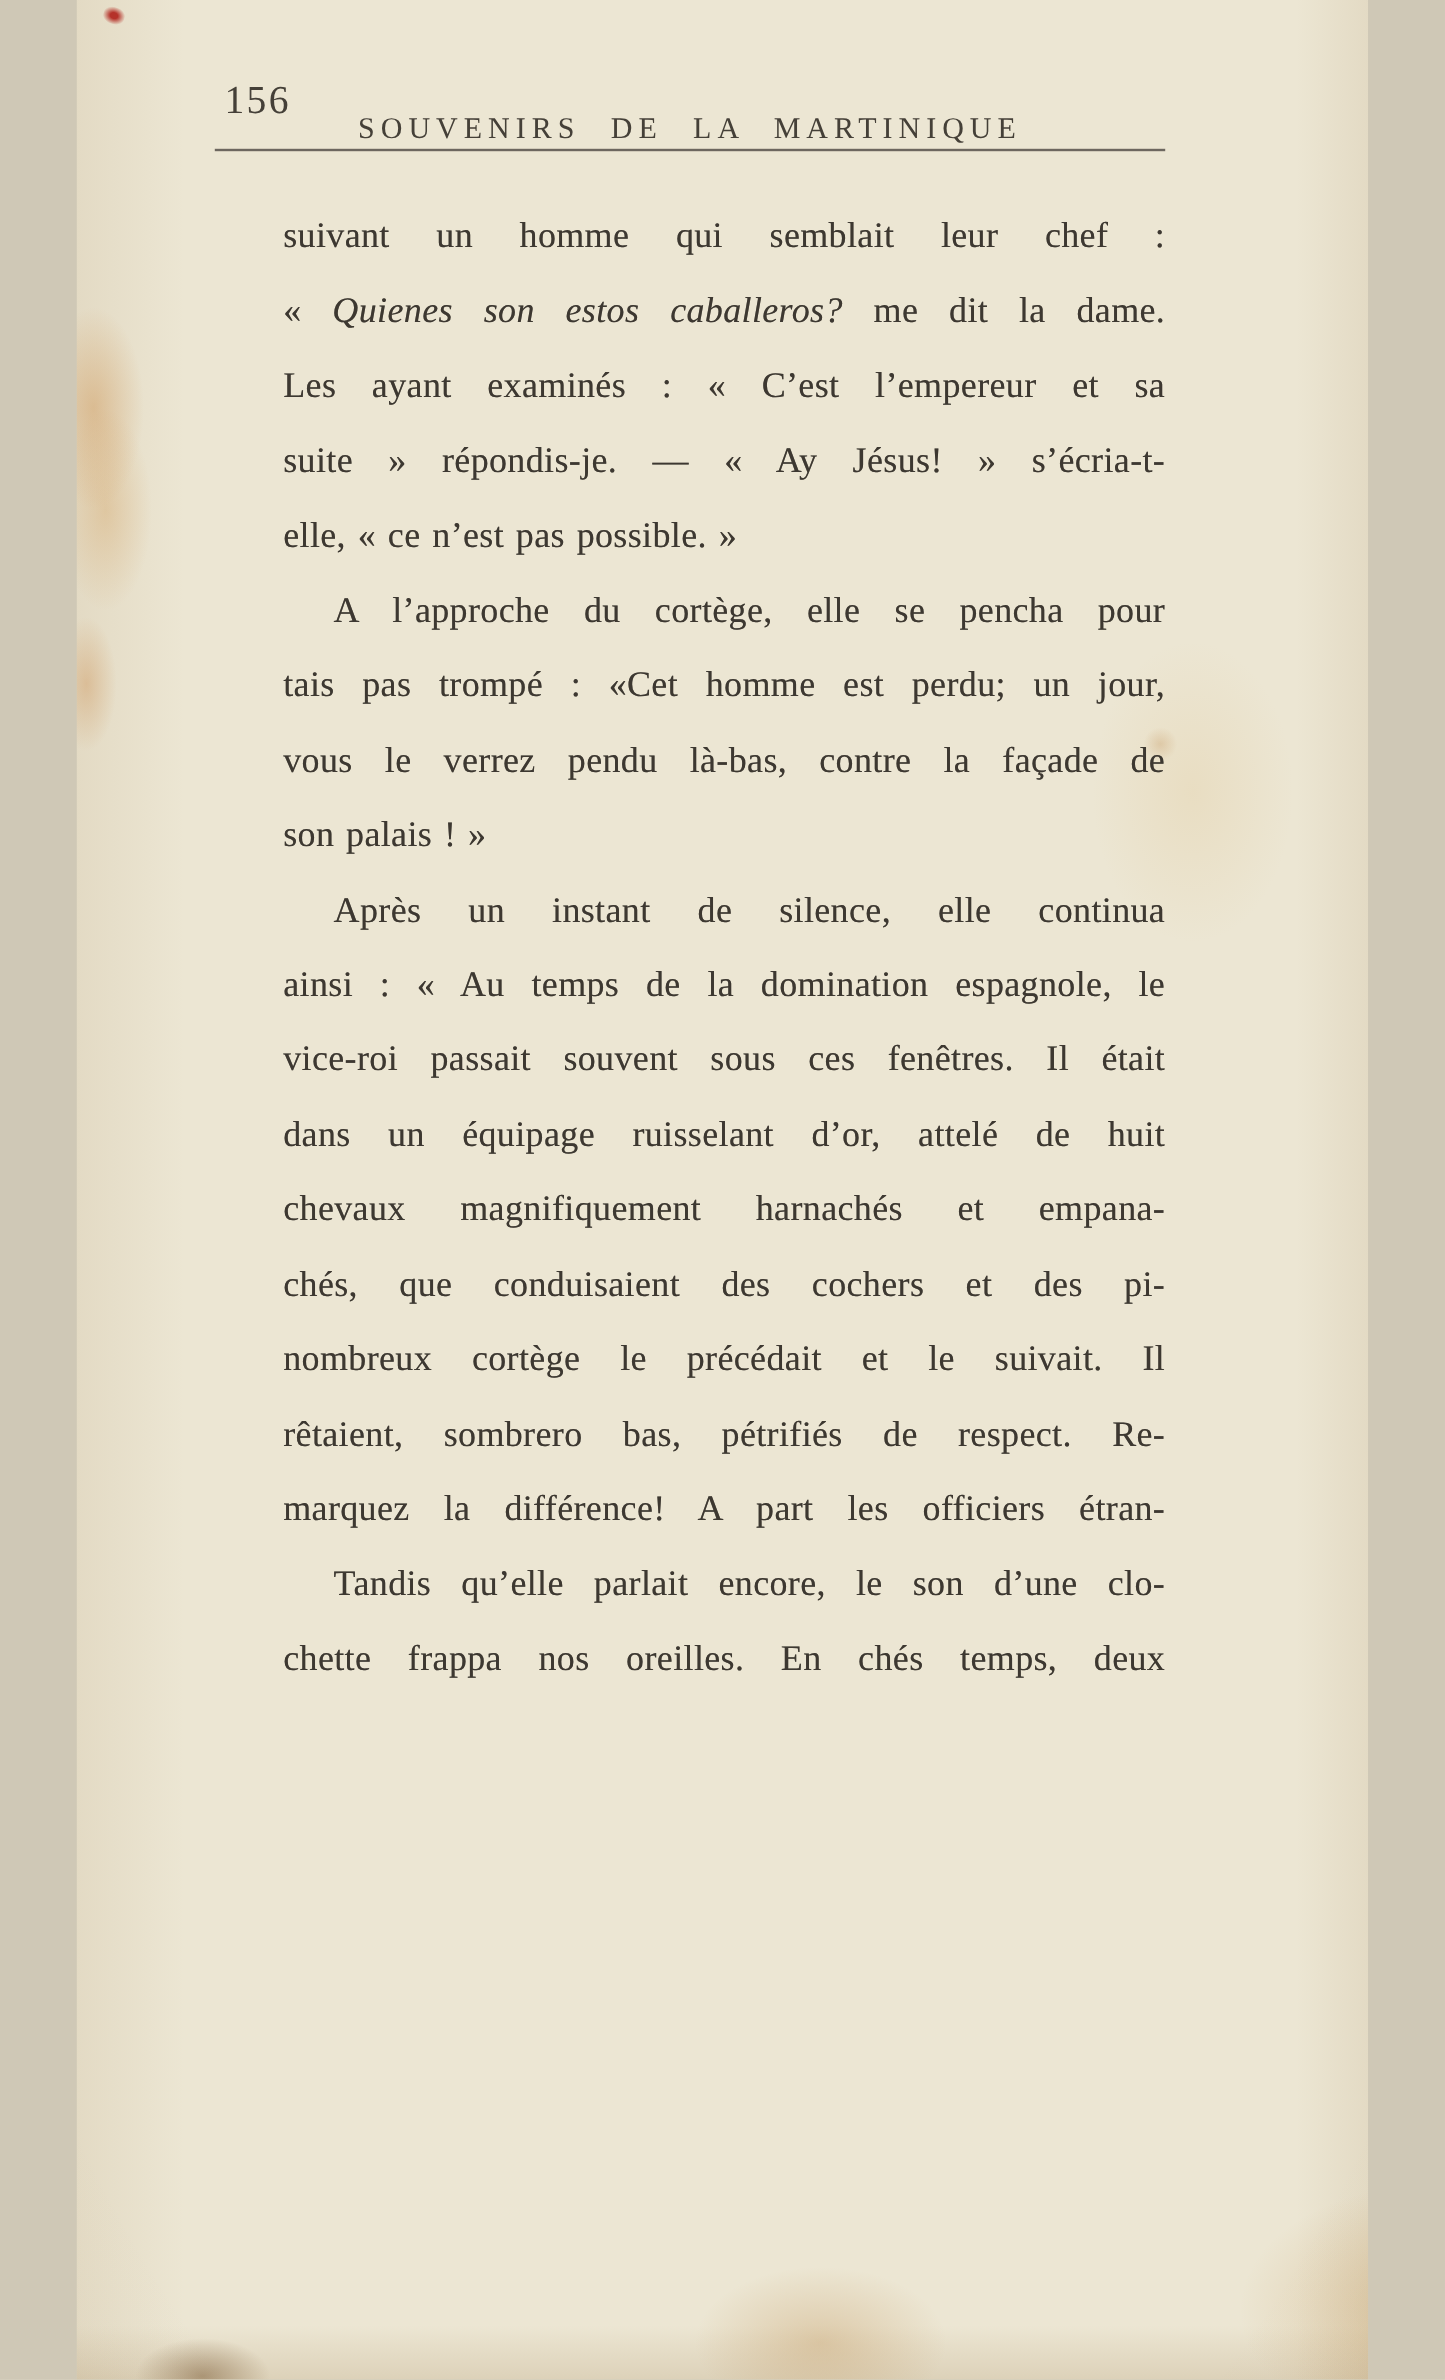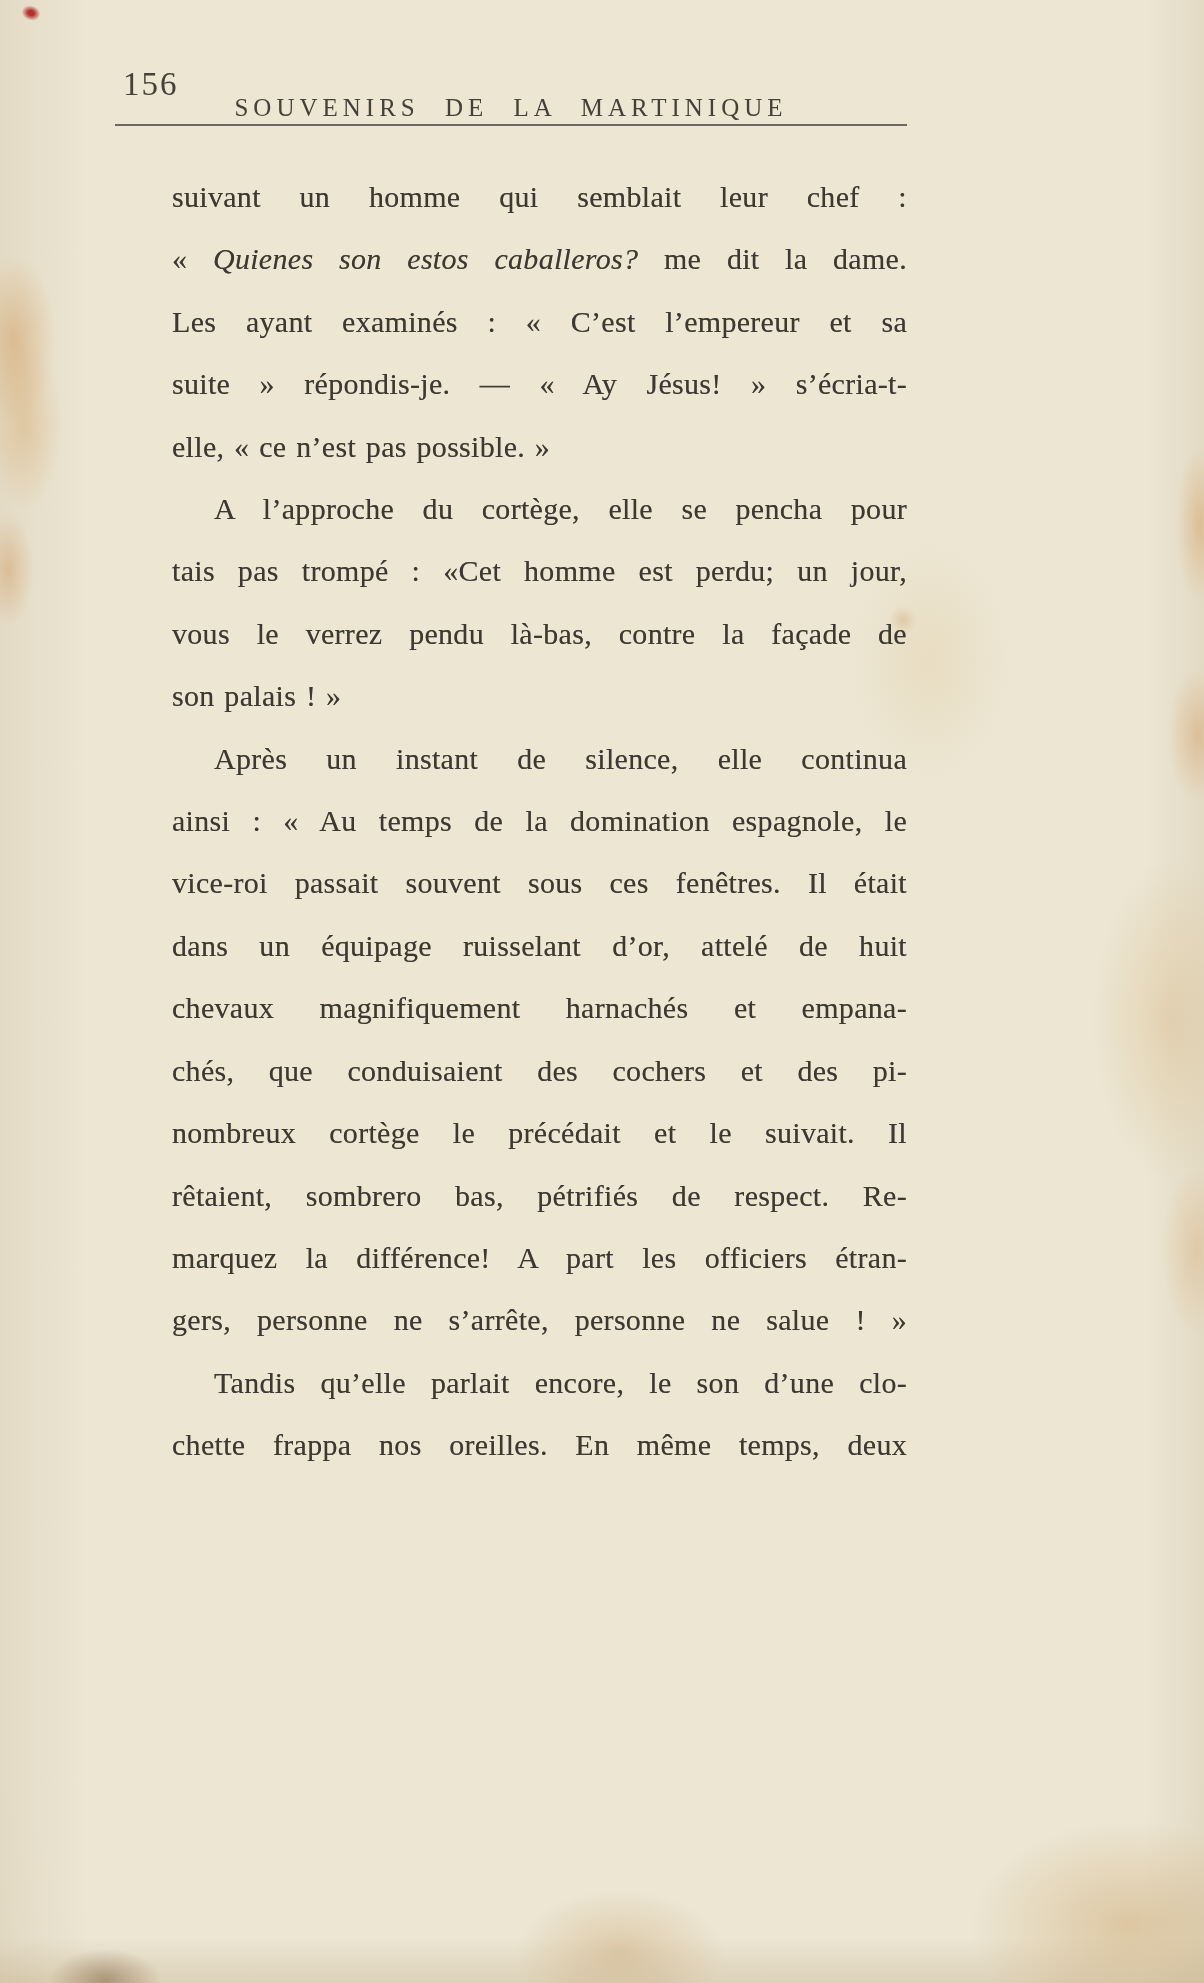"156" .page { width: 1204px -> 1076px }
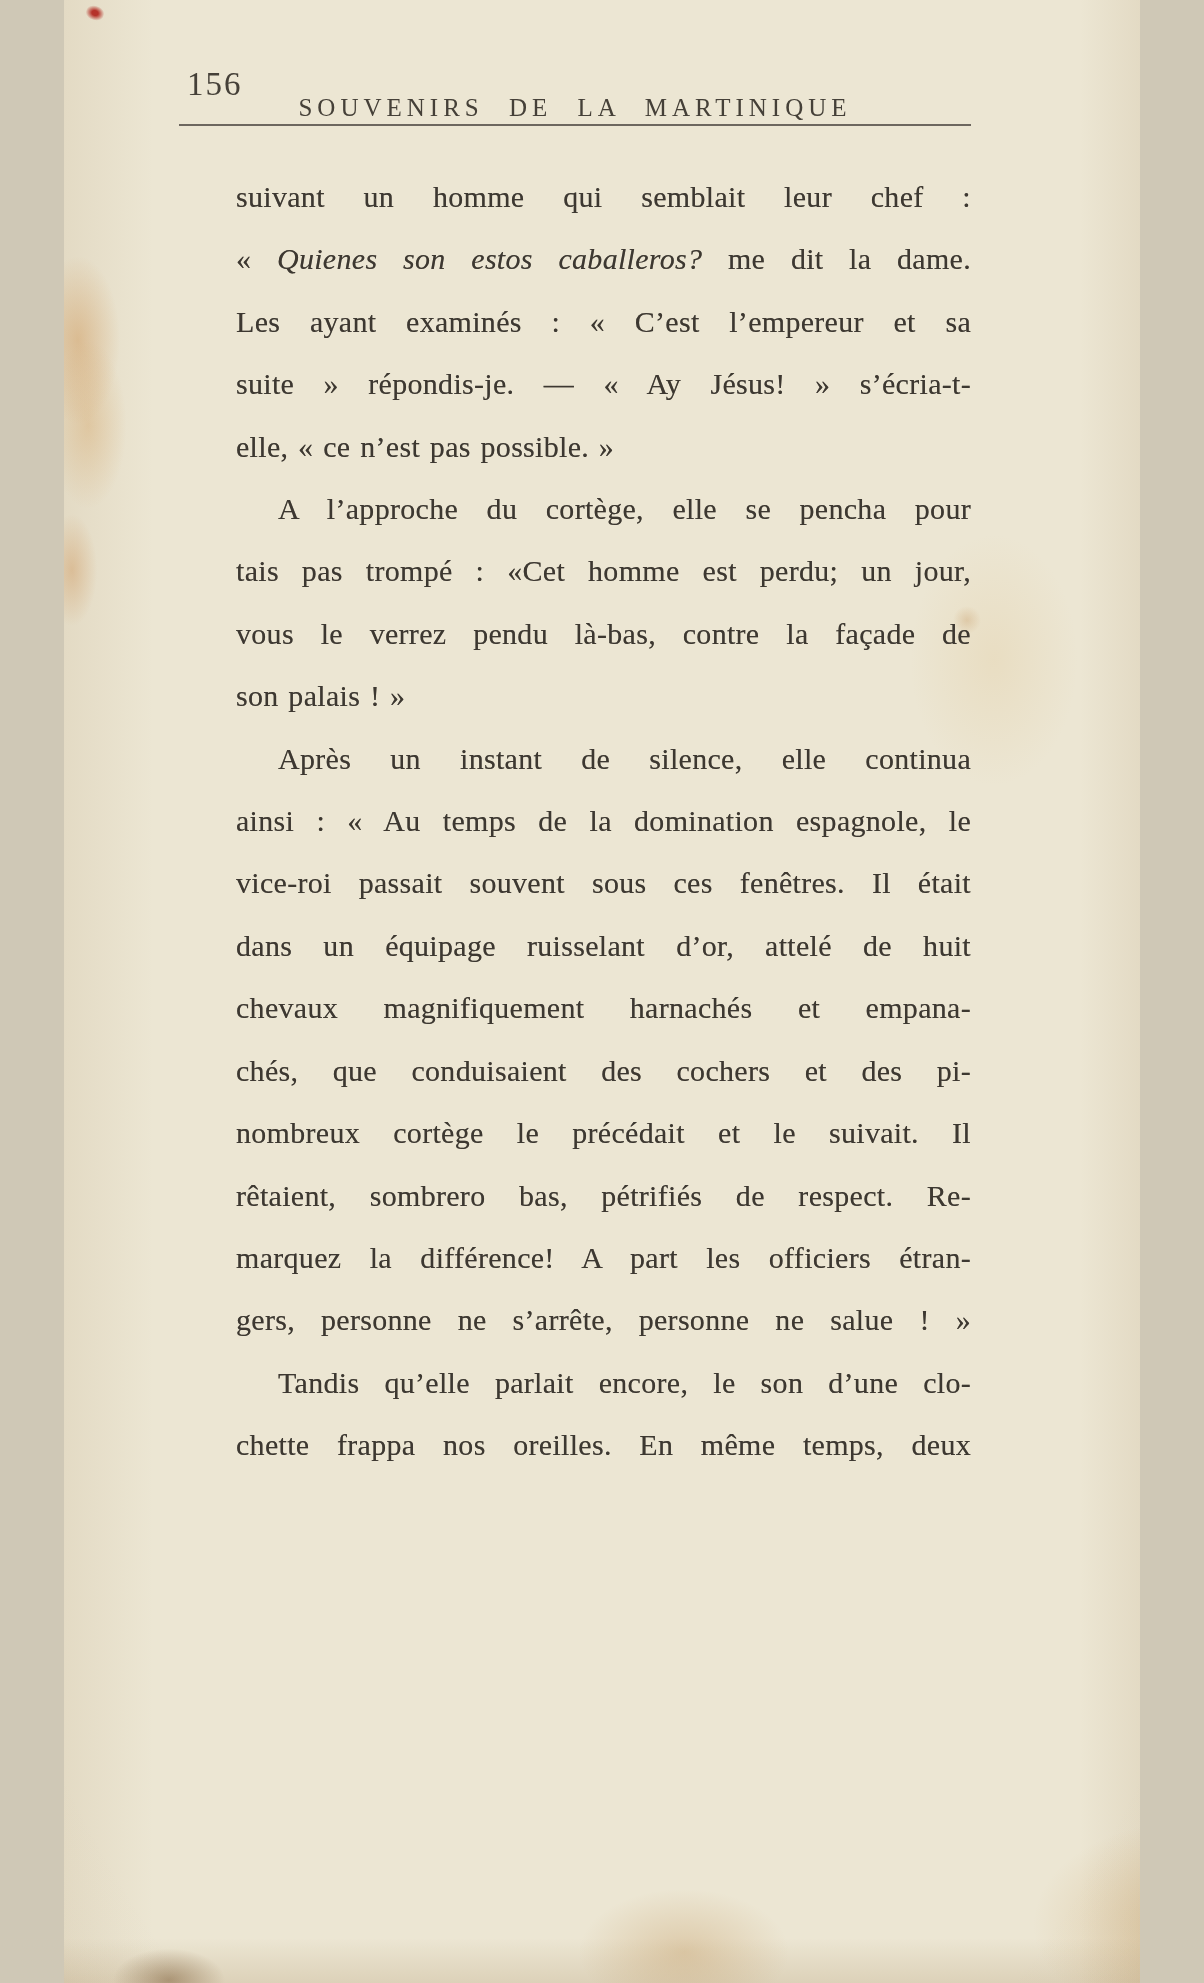"gers, personne ne s’arrête, personne" div.line { html: <div>gers, personne ne s’arrête, personne ne salue ! »</div> -> none }
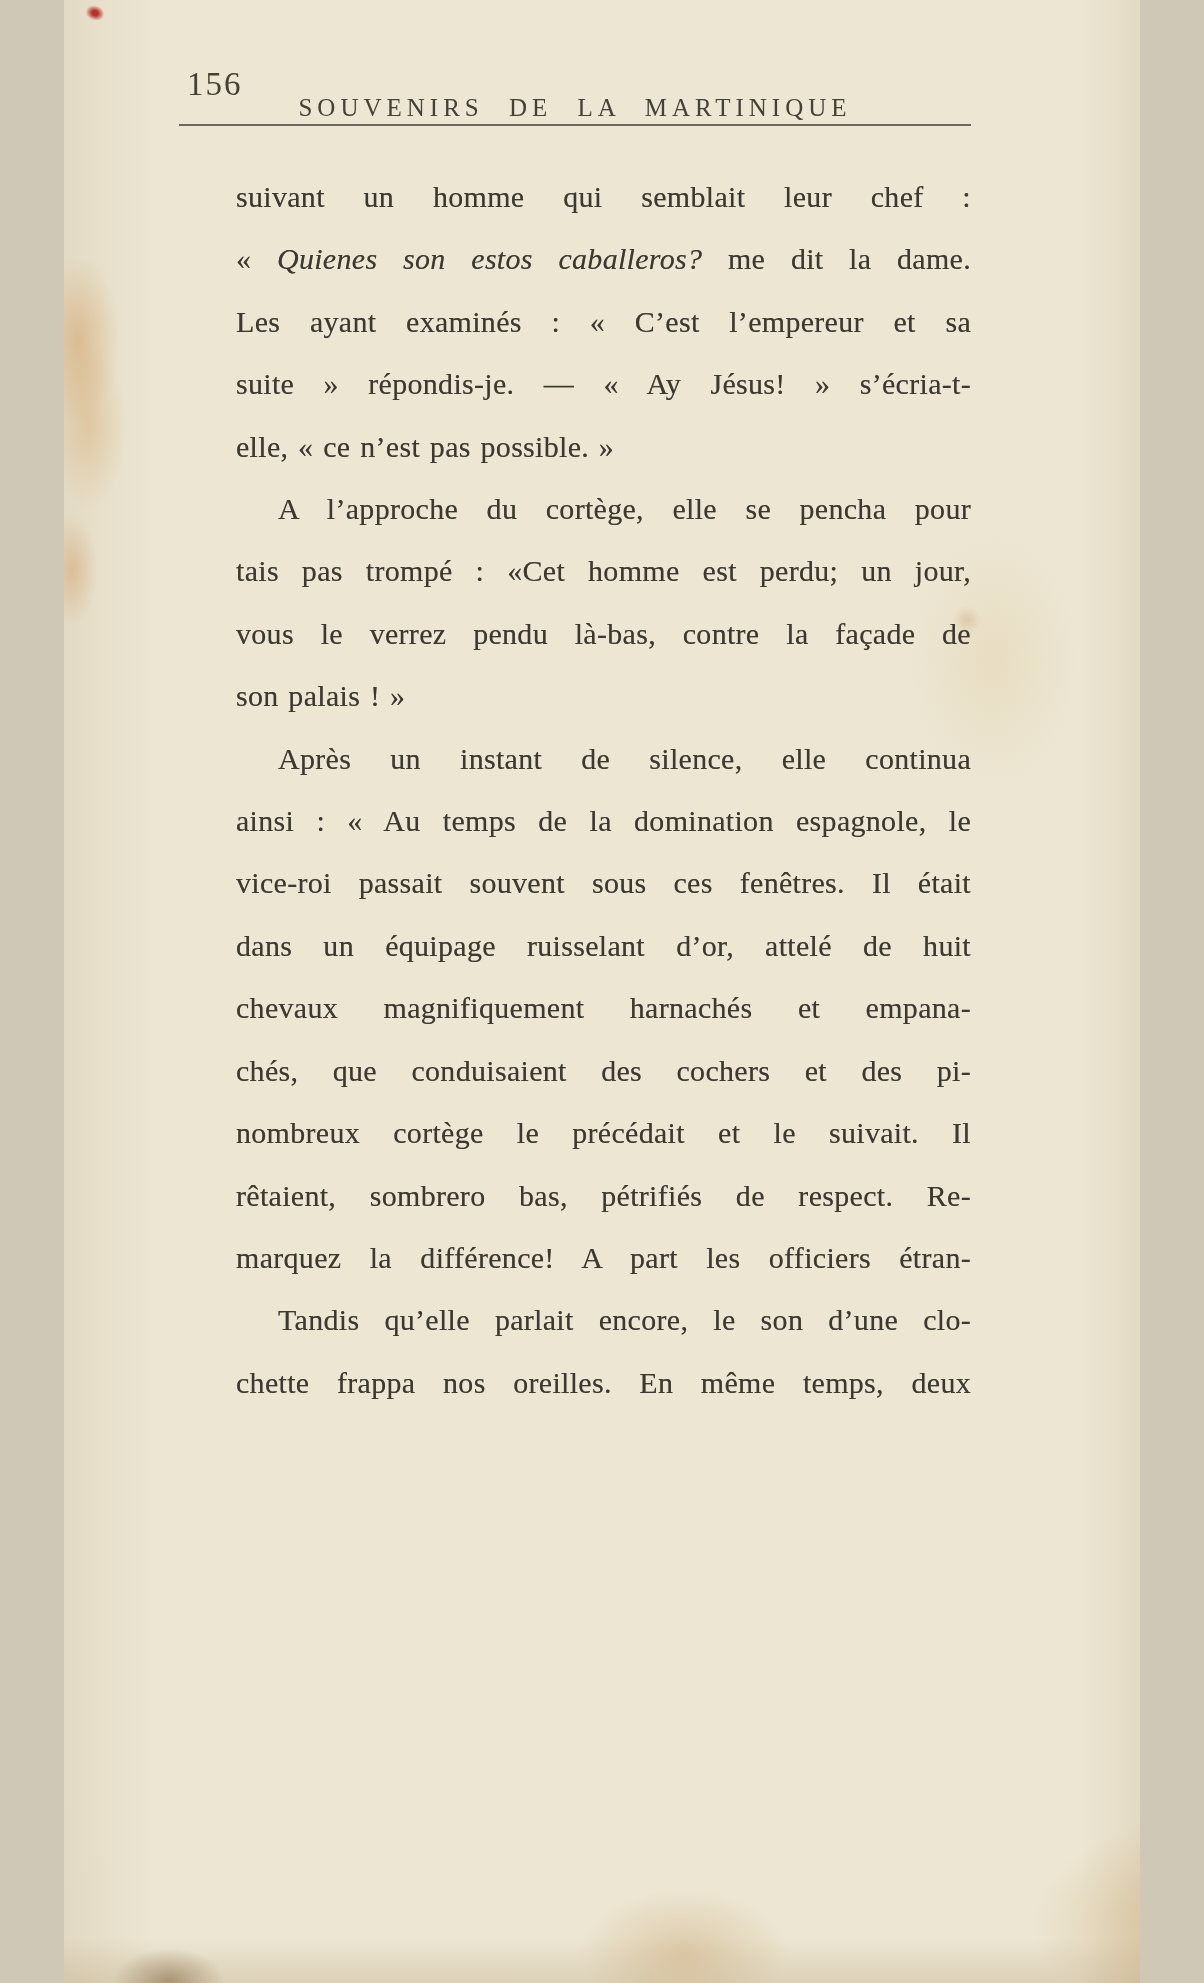"chette frappa nos oreilles. En" div.line { text: même -> chés }
